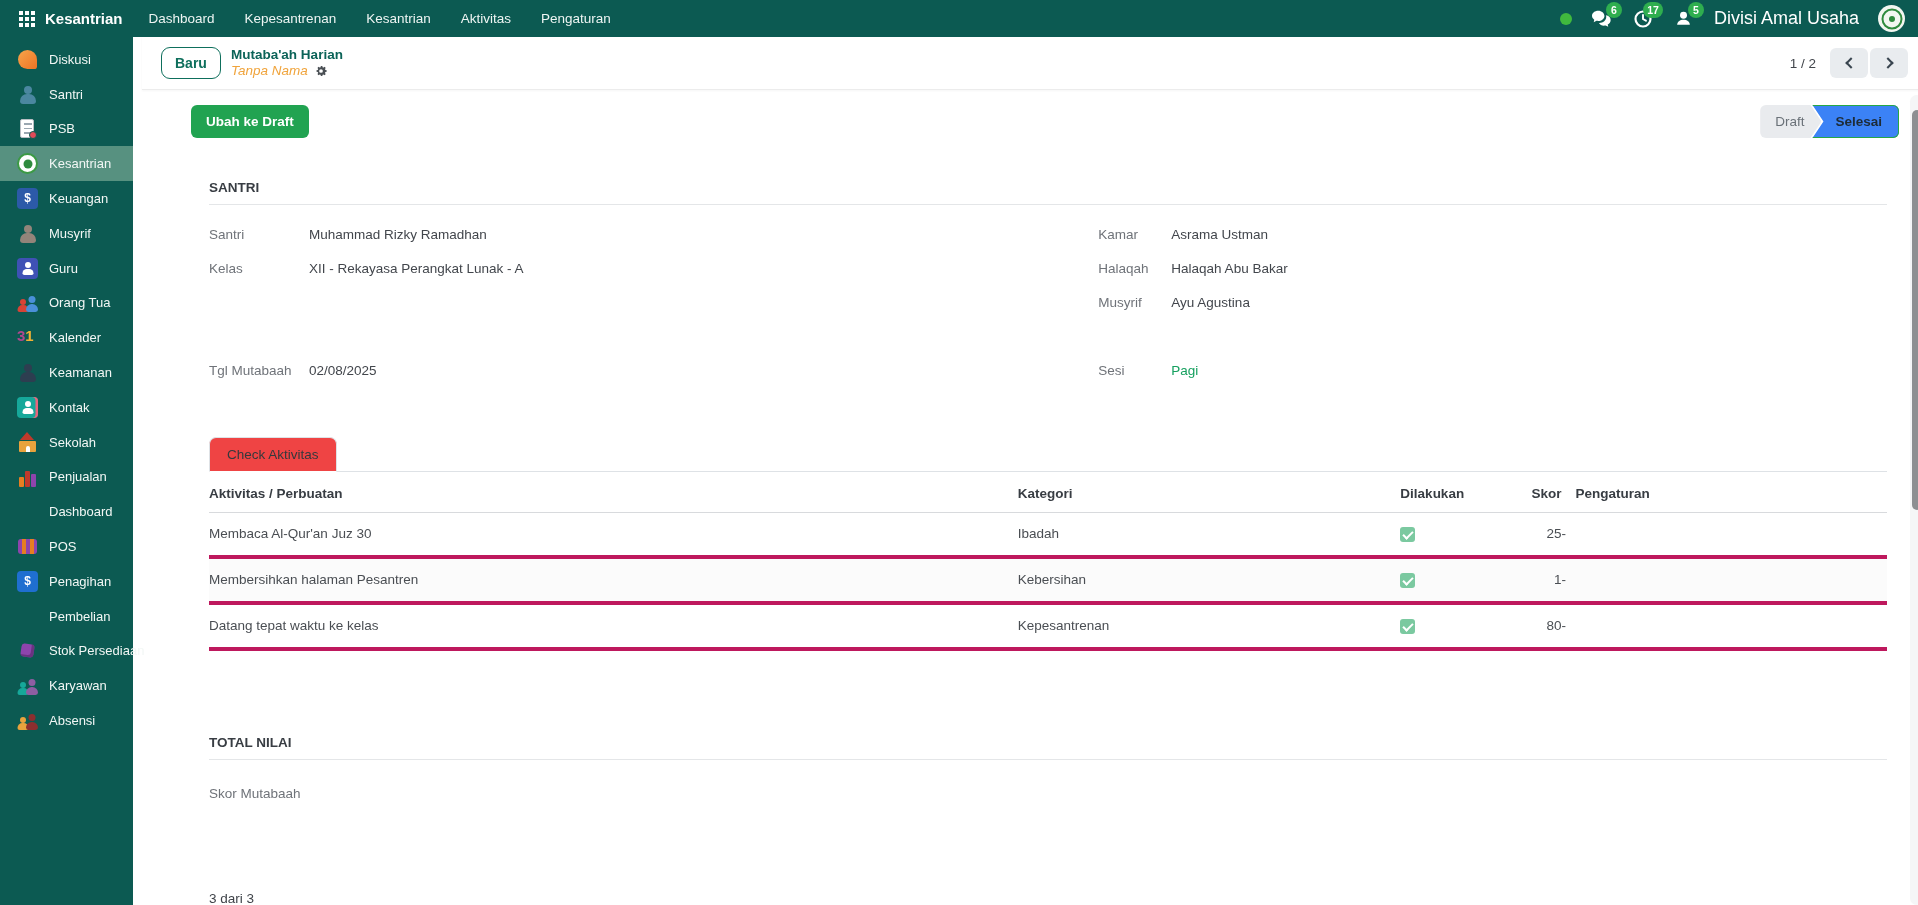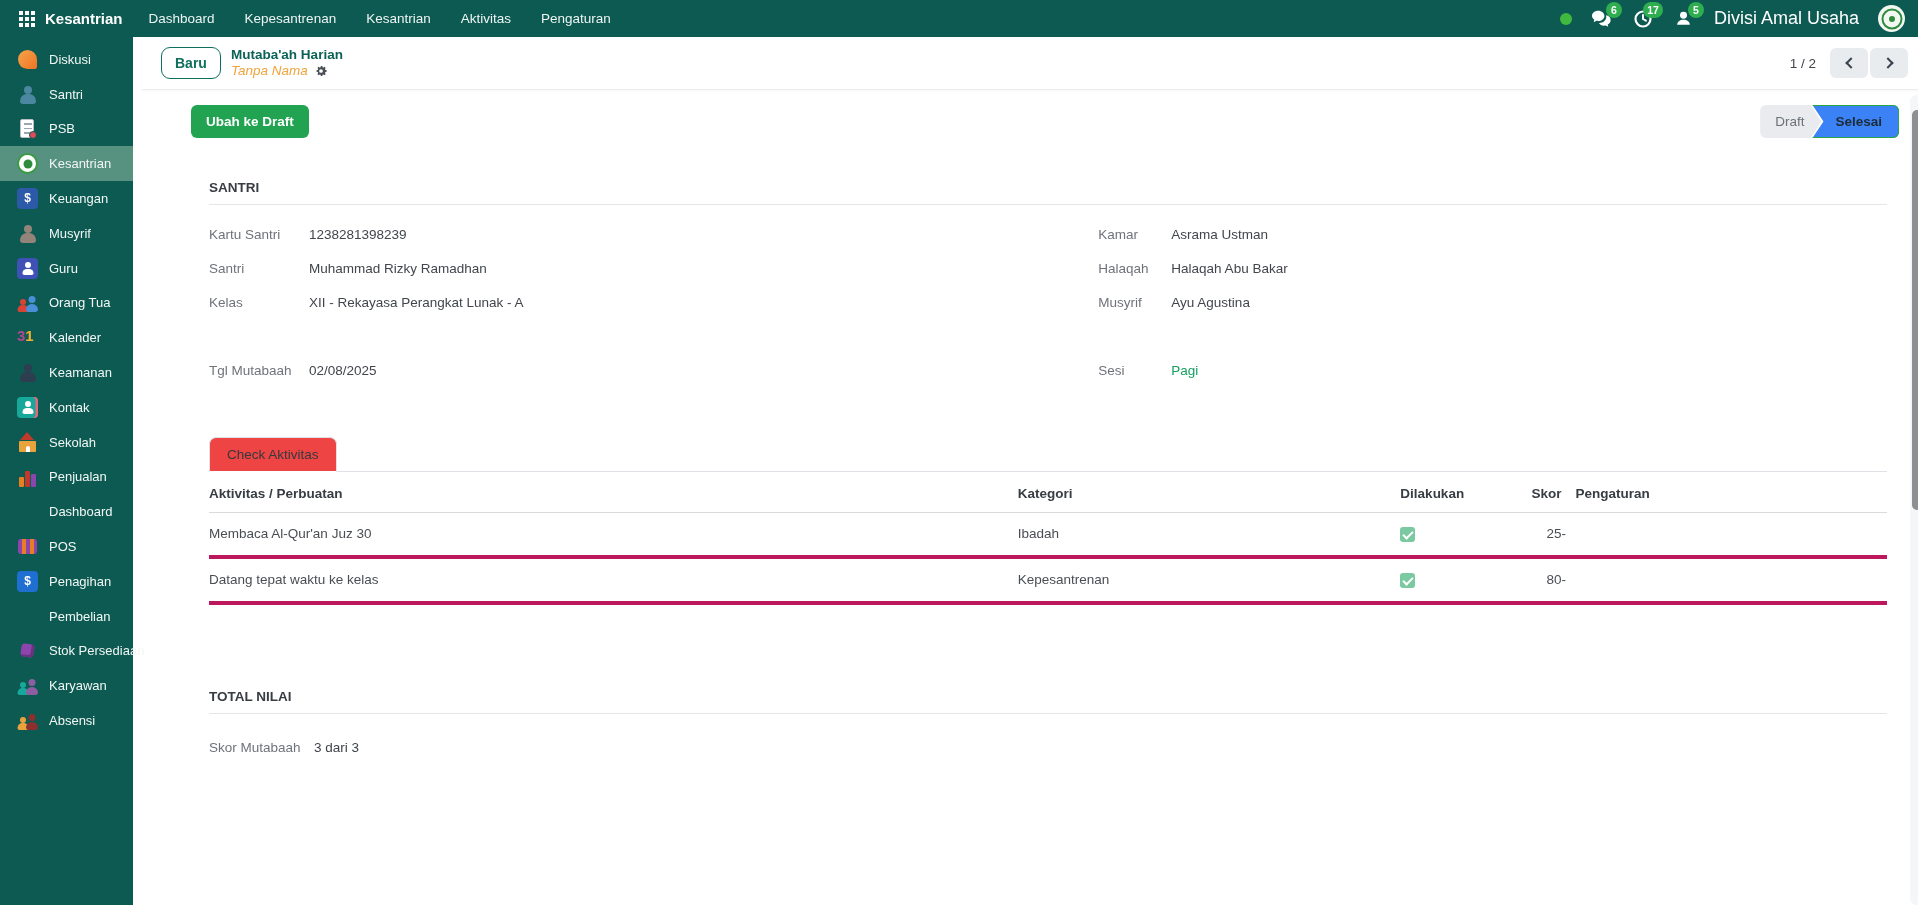"Kartu Santri" div.frow { html: <div> <span>Kartu Santri</span> <span>1238281398239</span> </div> -> none }
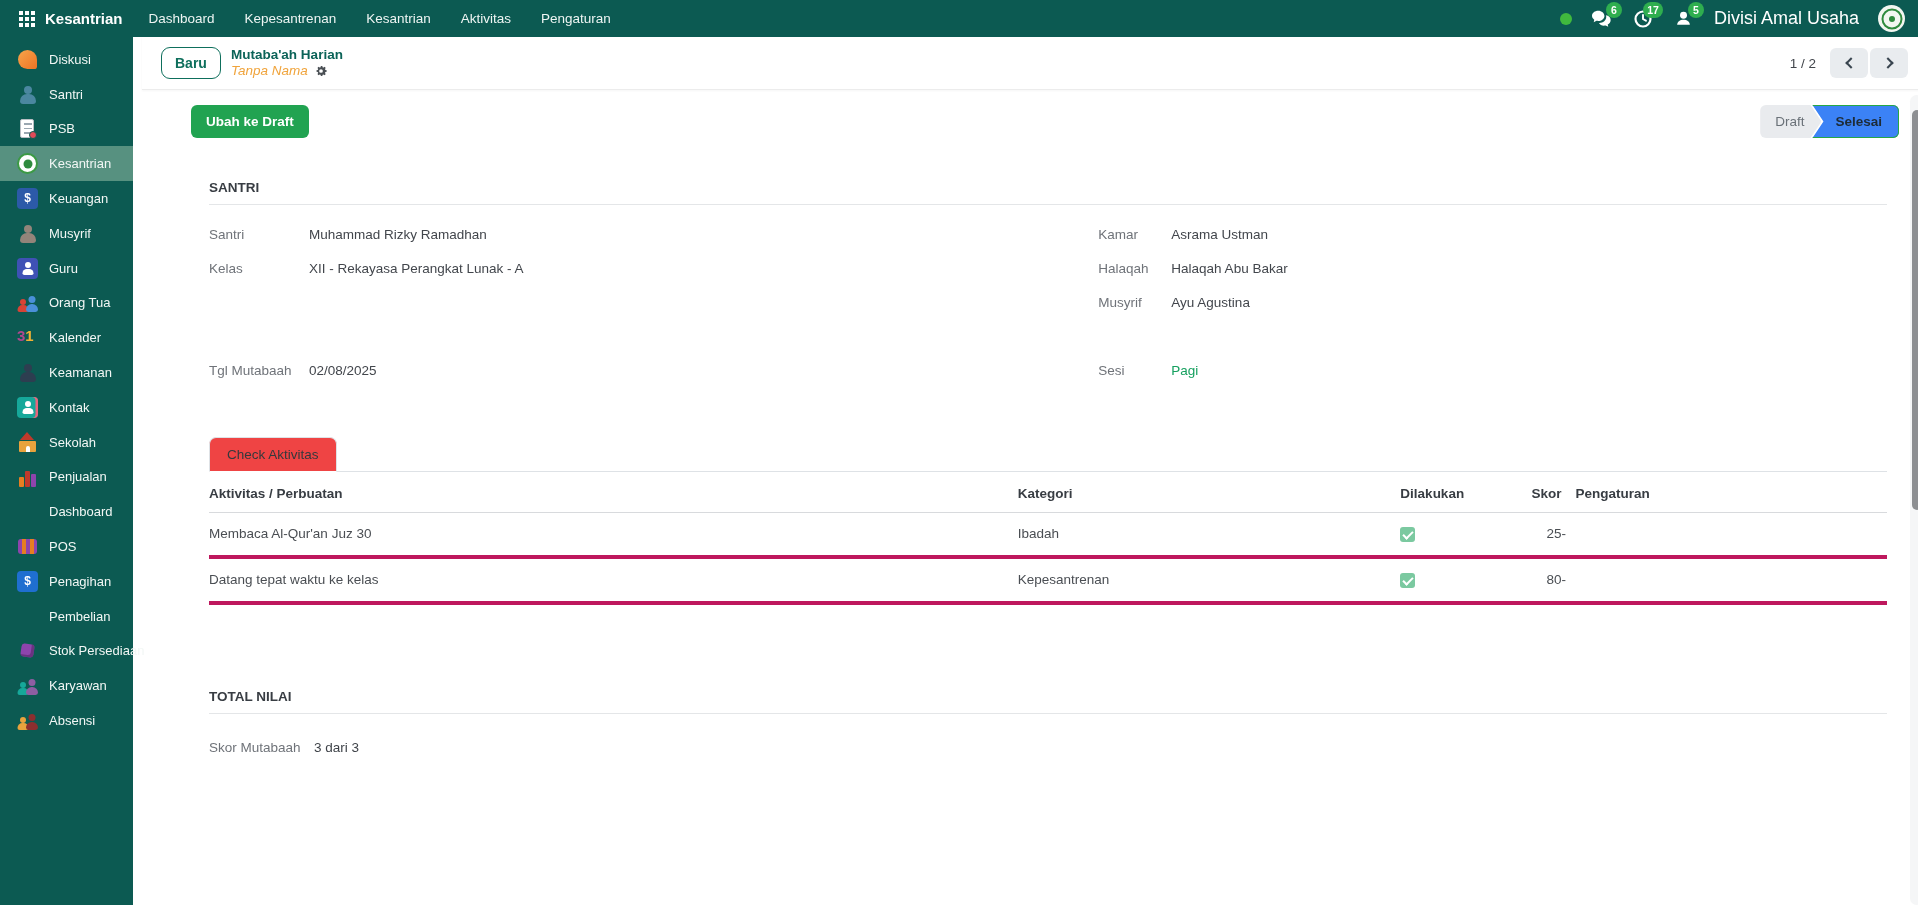"Membersihkan halaman Pesantren" tr.zebra { html: none -> <tr> <td>Membersihkan halaman Pesantren</td> <td>Kebersihan</td> <td><span></span></td> <td>1</td> <td>-</td> </tr> }
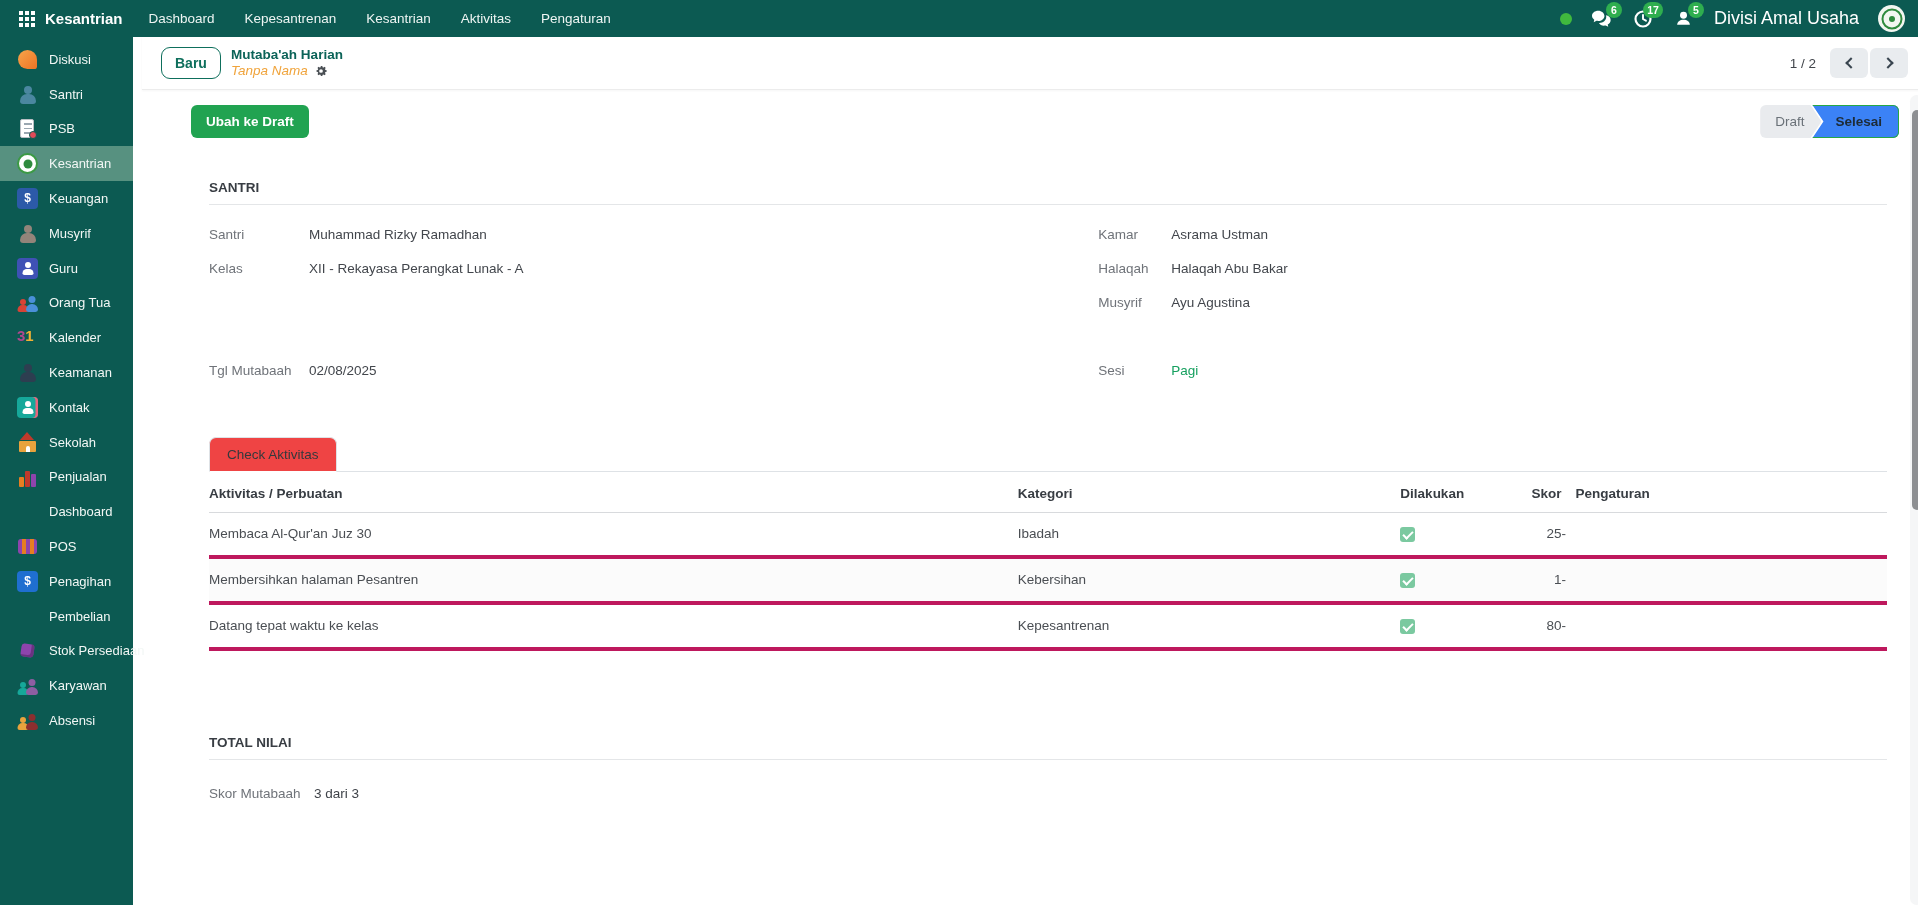"Skor Mutabaah" .total-row { flex-direction: none -> column }
